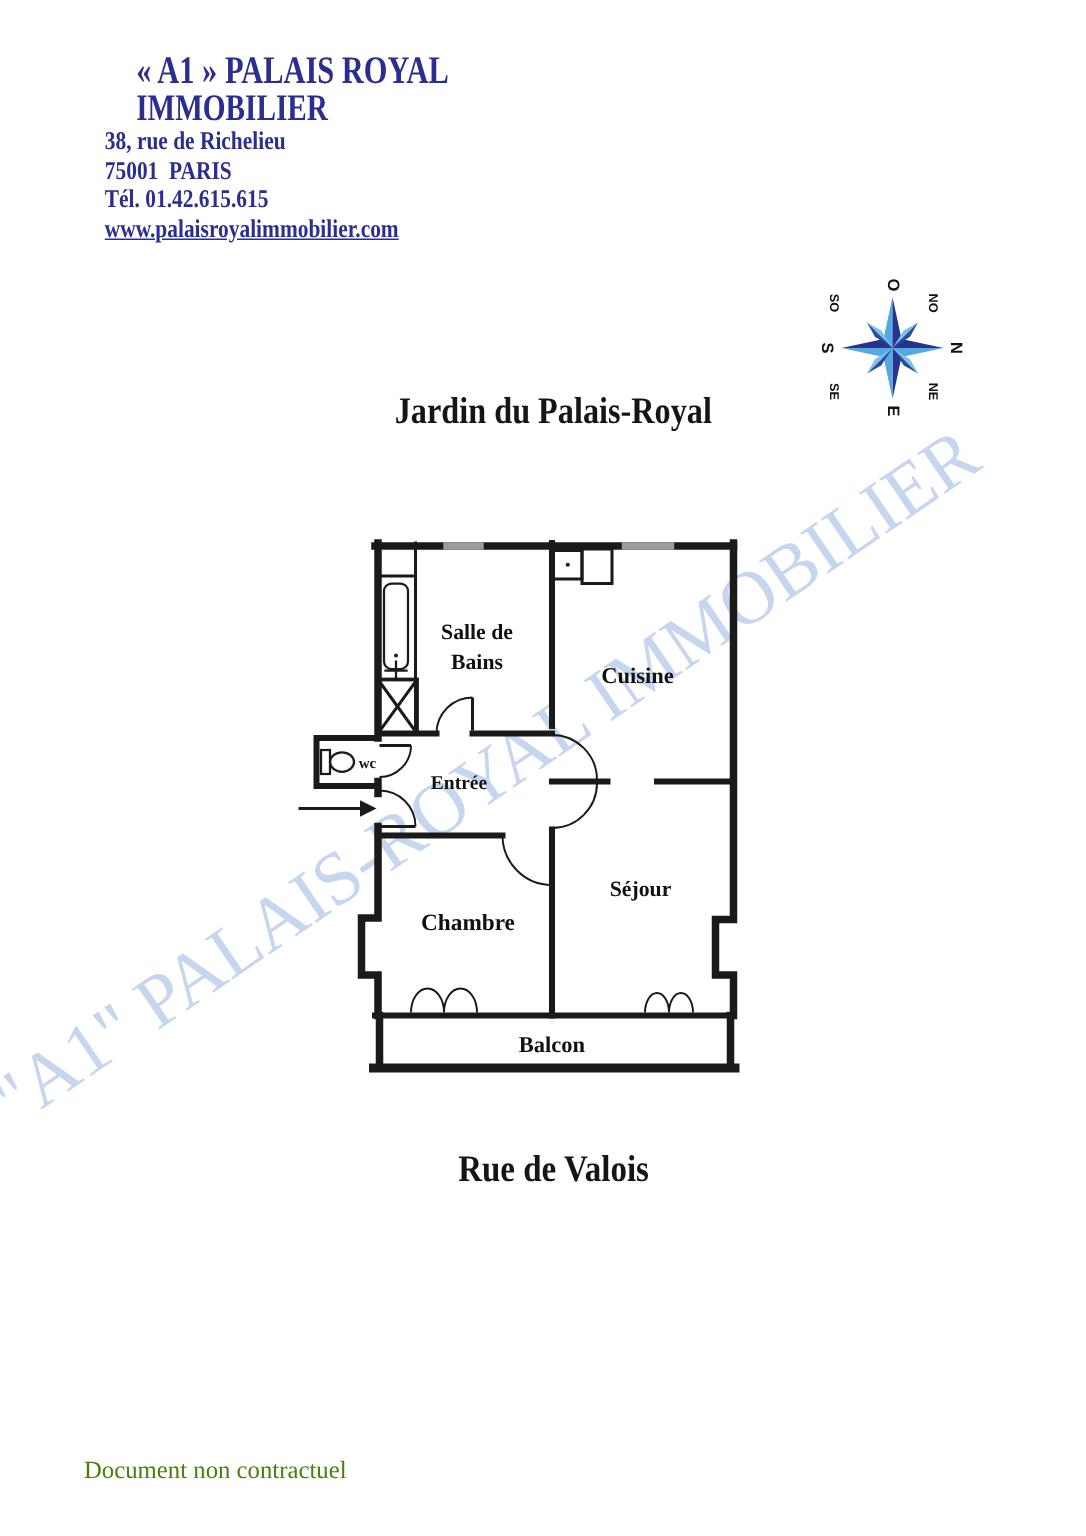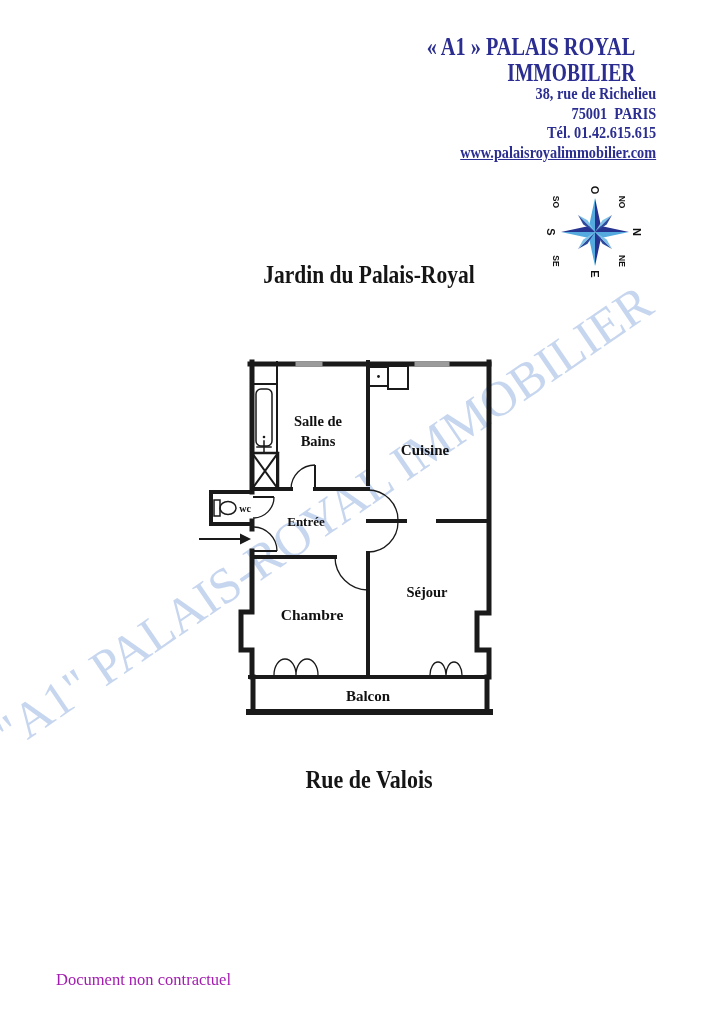"« A1 » PALAIS ROYAL" .header { text-align: right -> left }
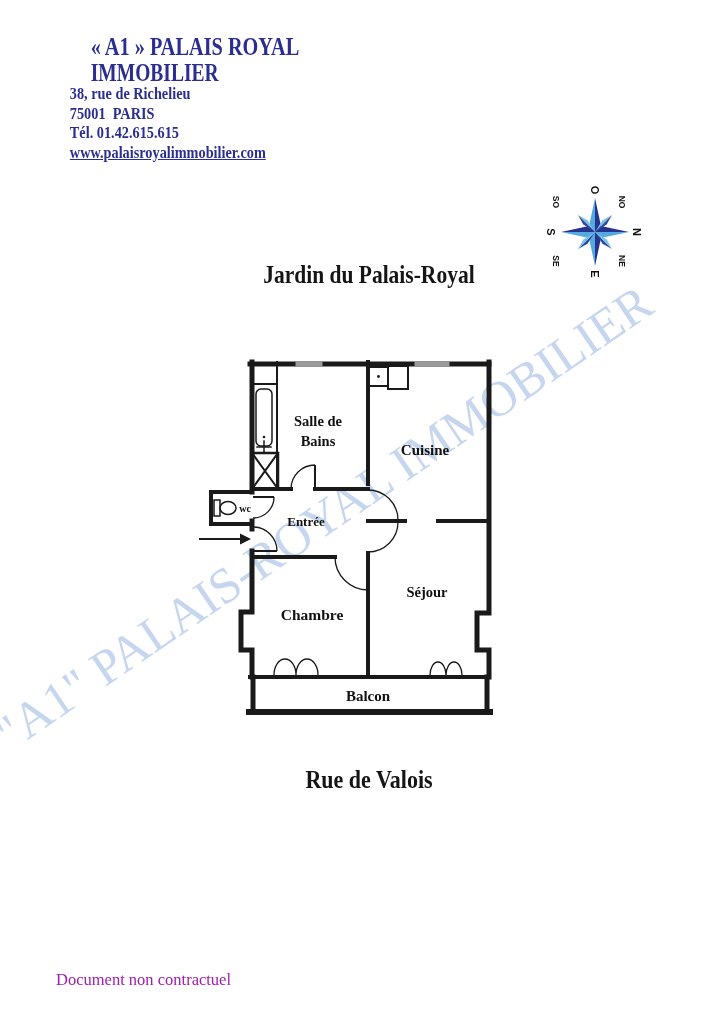"Document non contractuel" .footer { color: #a21caf -> #4d7c0f }
